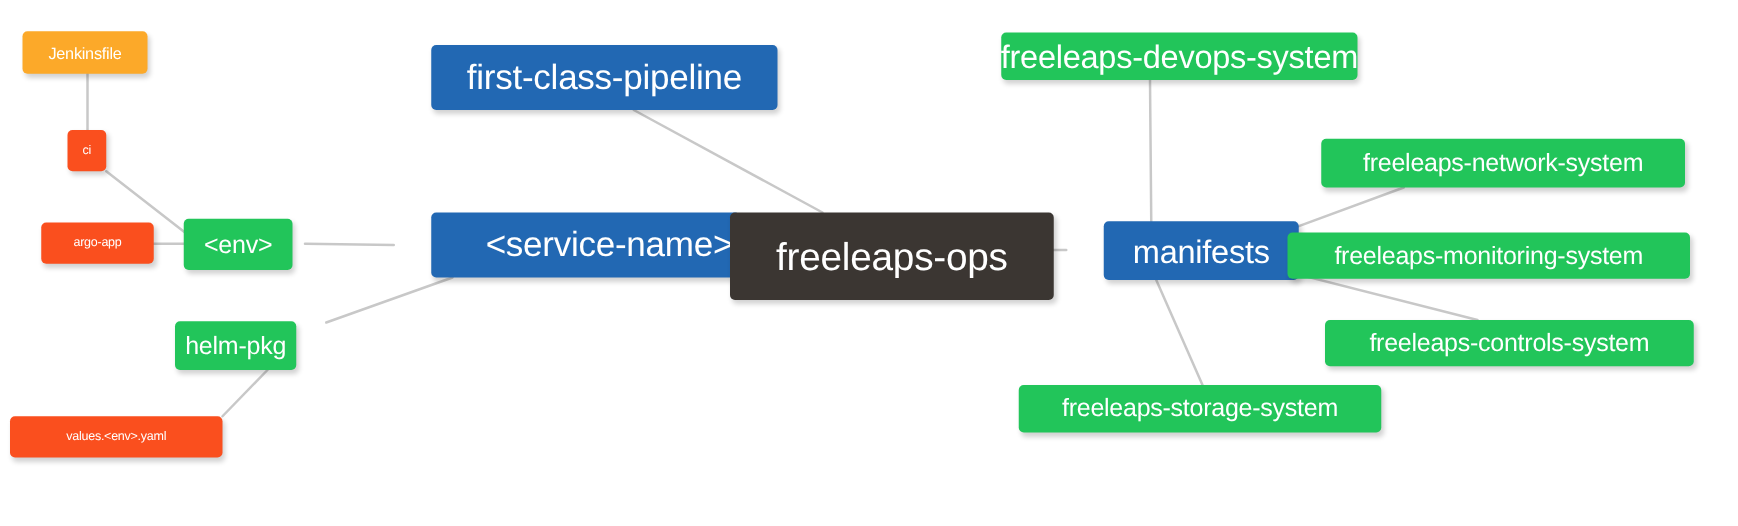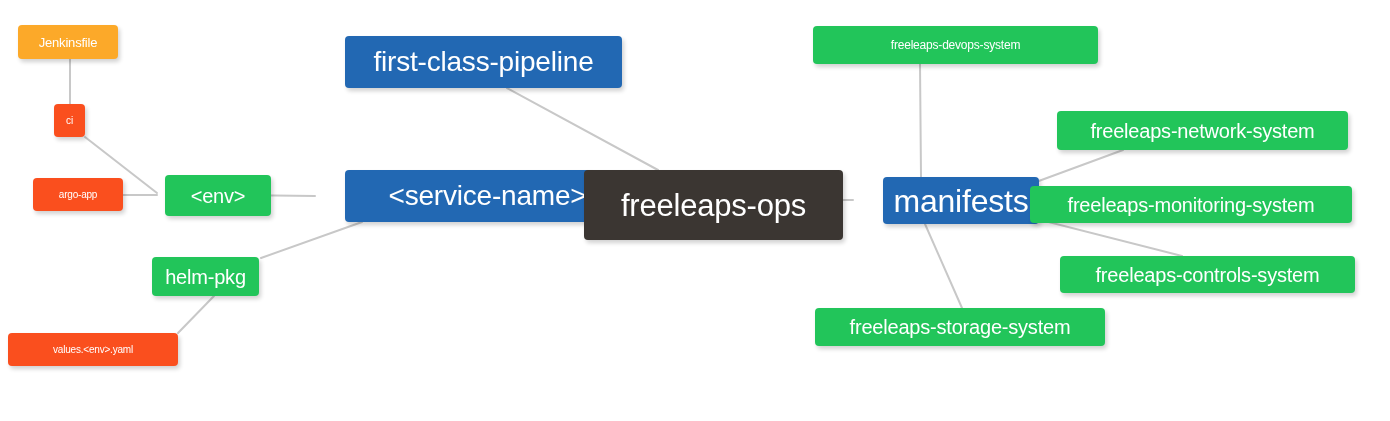"freeleaps-devops-system" .sz-sm { font-size: 12px -> 26px; margin-left: 12px -> none }
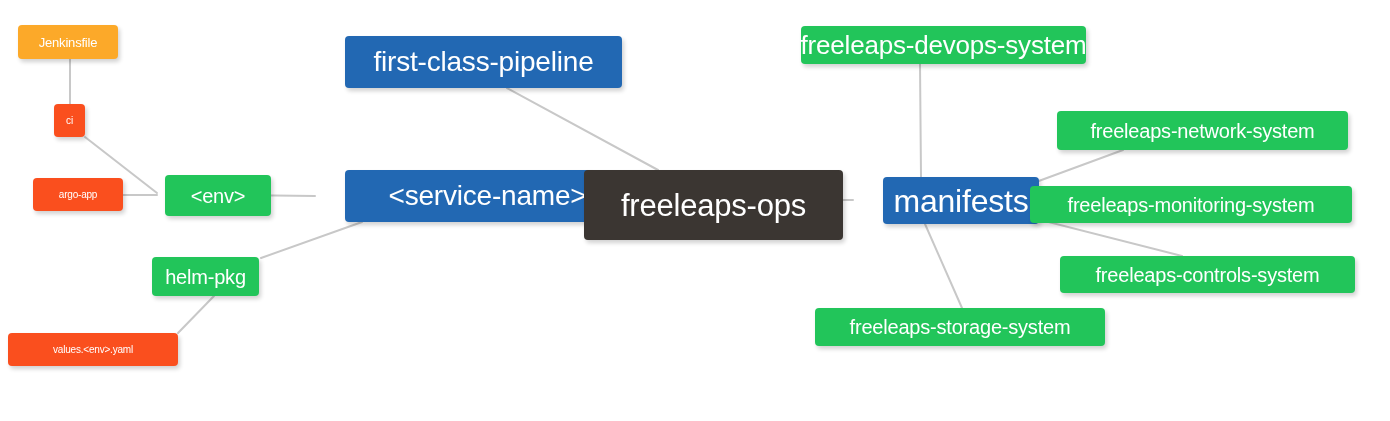"<env>" div.node { left: 165px -> 147px; width: 106px -> 87px }
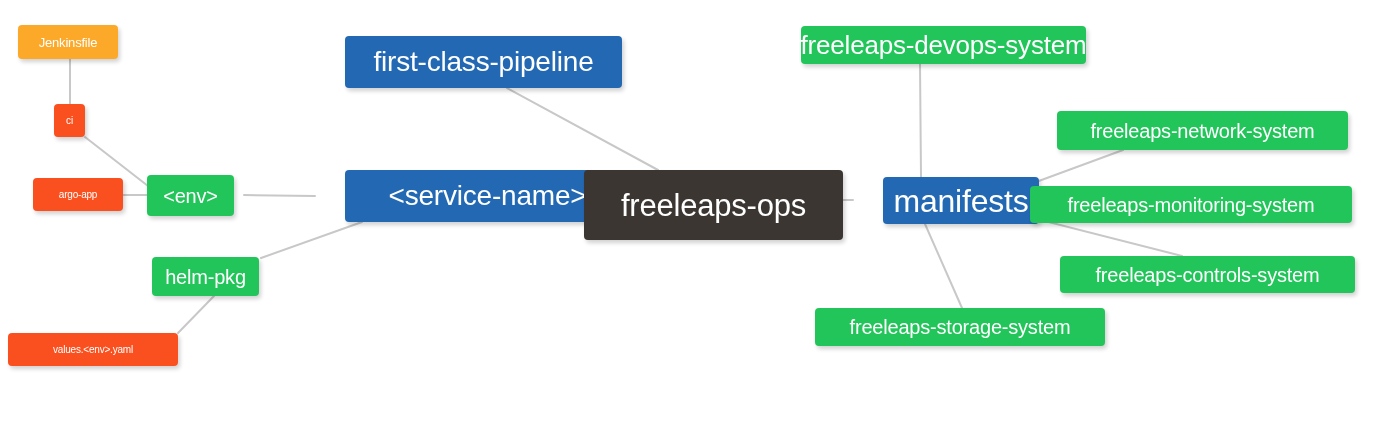"manifests" .sz-lg { font-size: 32px -> 26px }
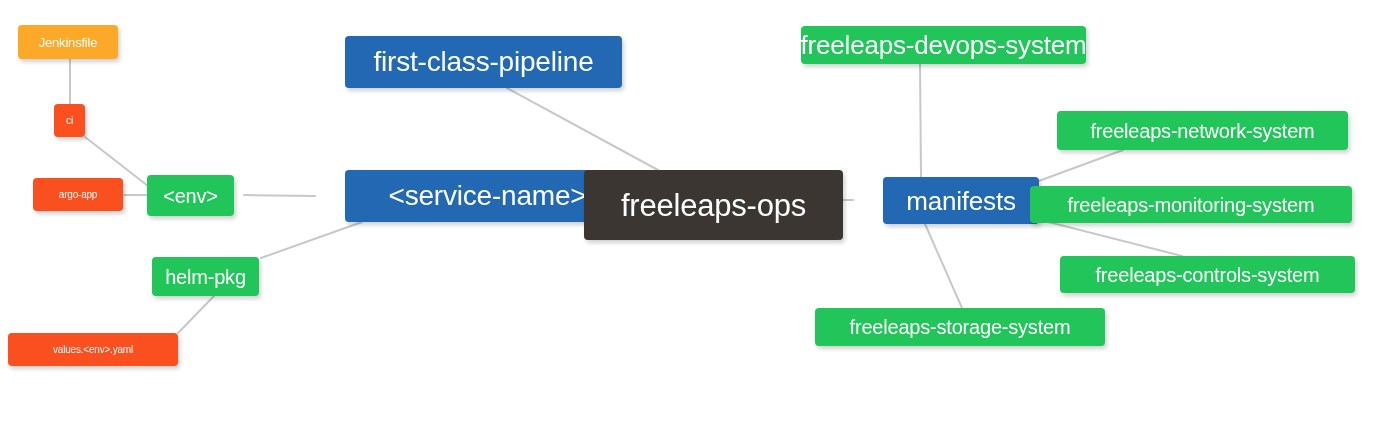"helm-pkg" div.node { left: 152px -> 140px; width: 107px -> 97px }
